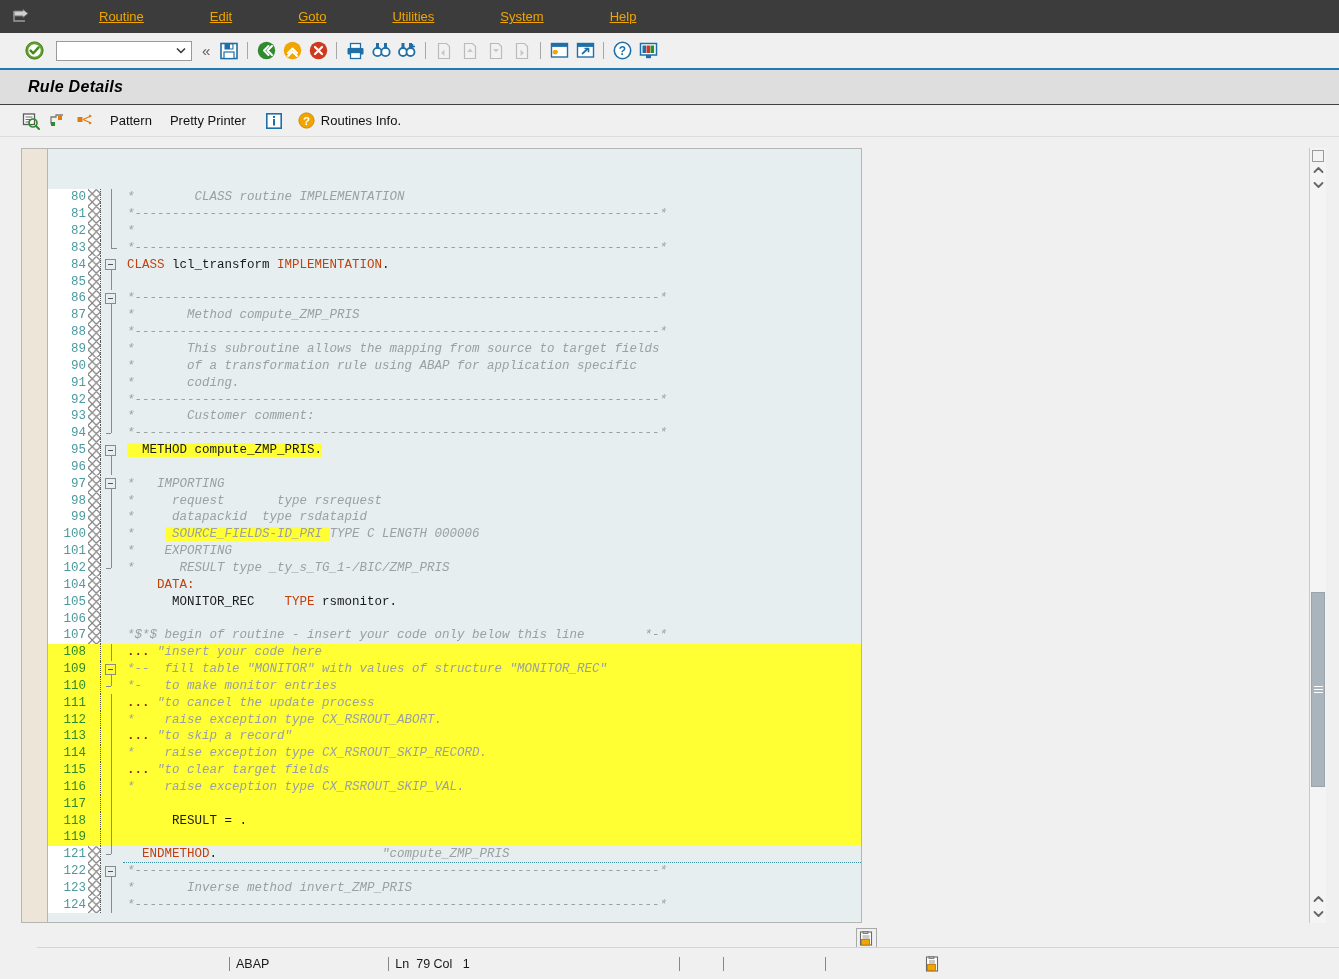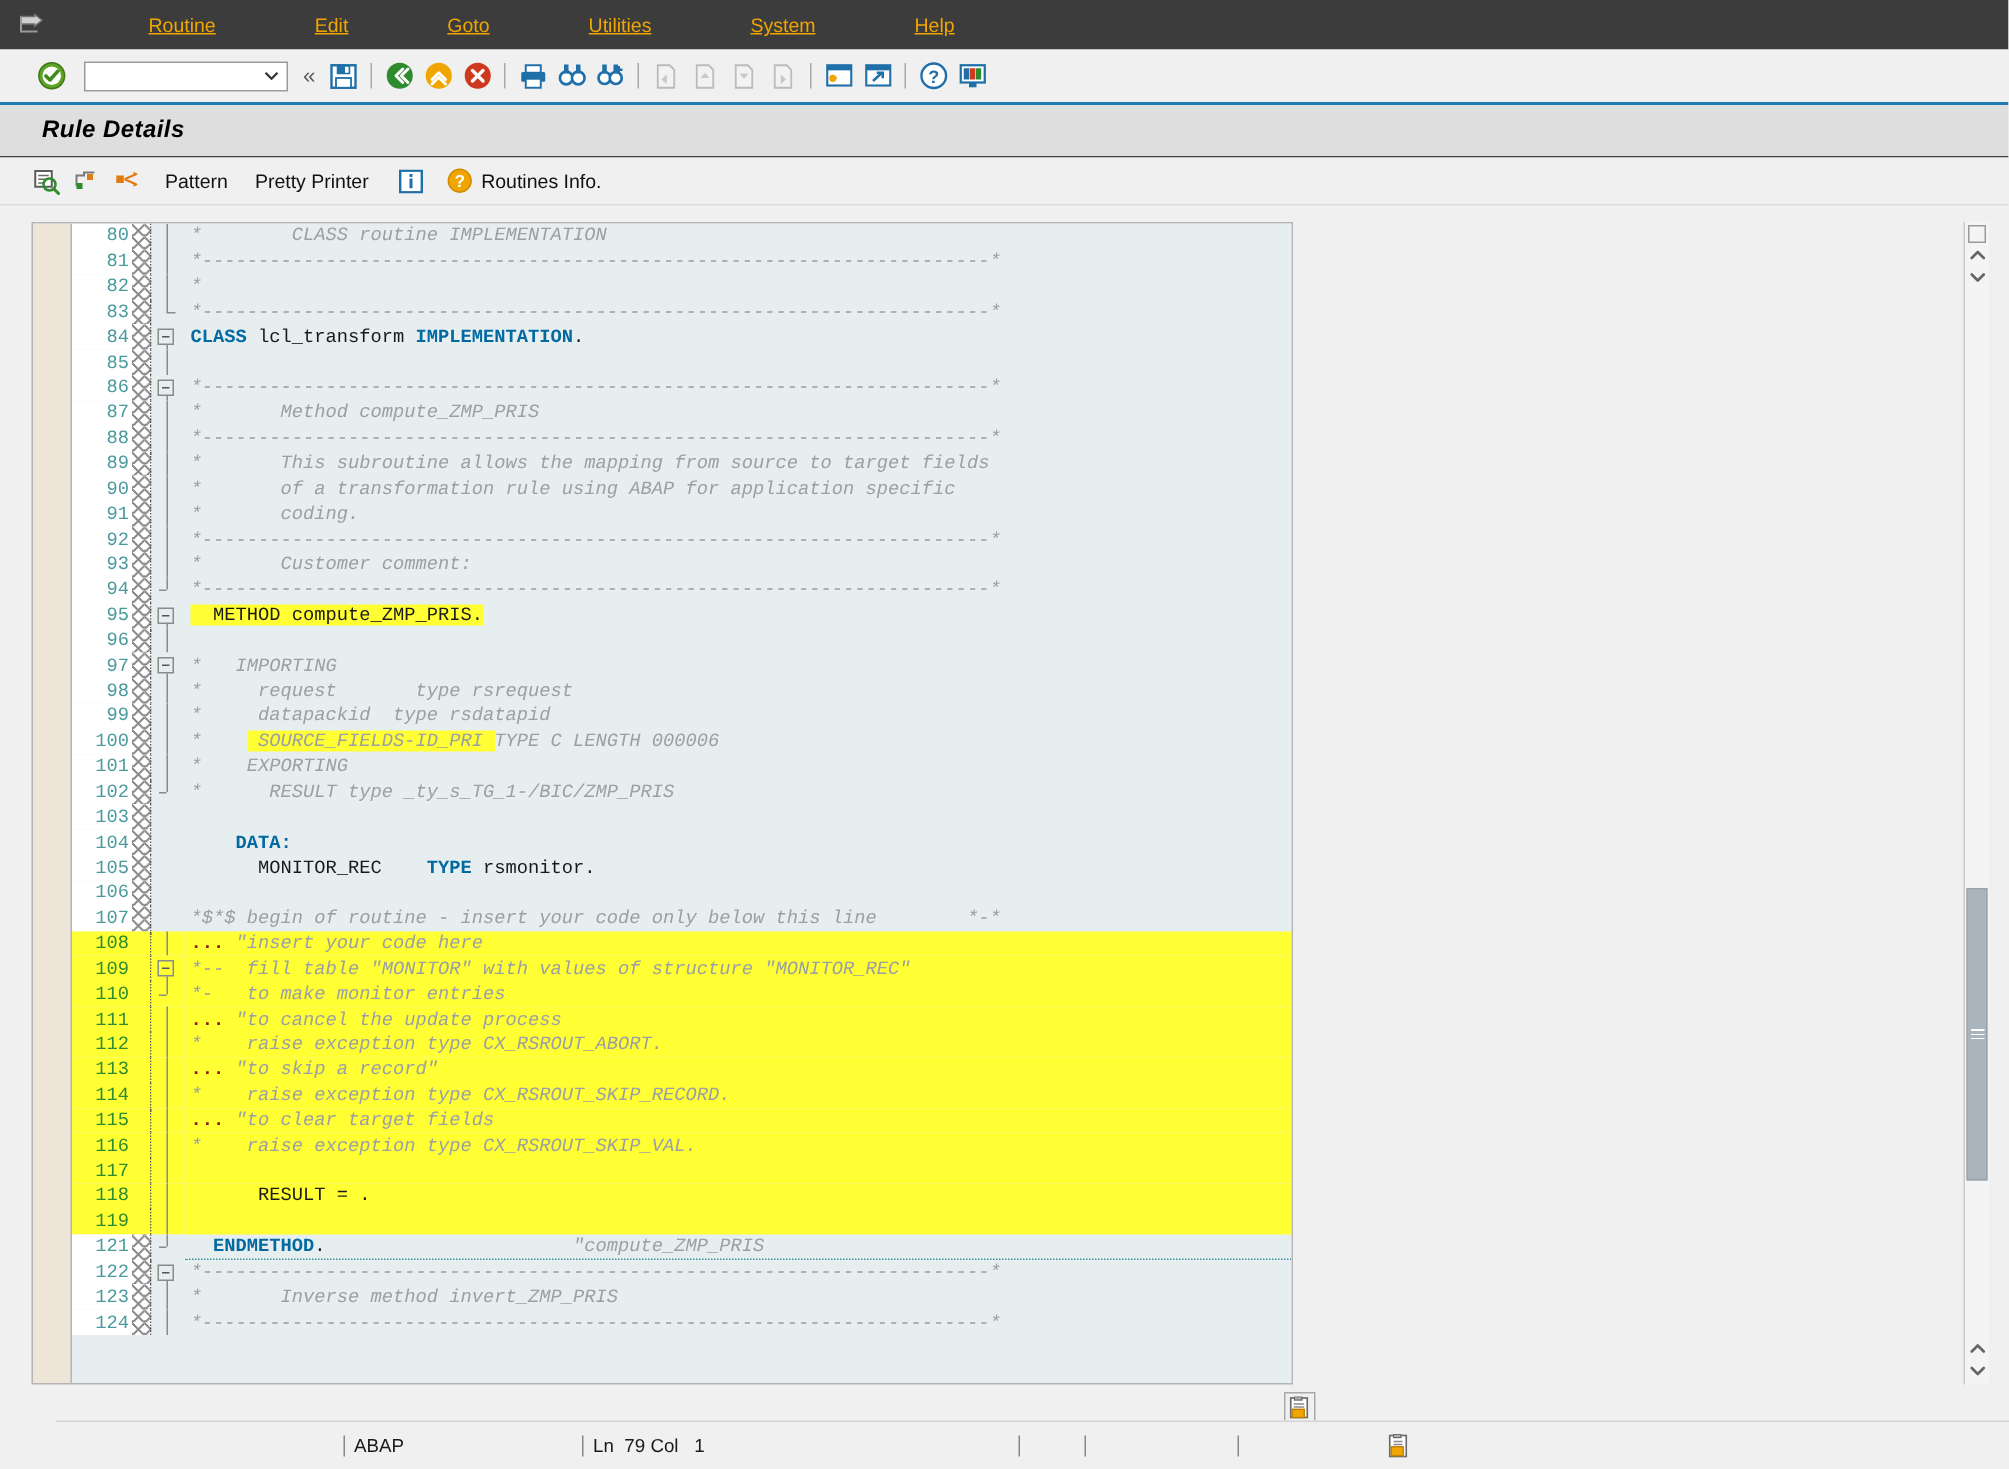"80" #code-scroll { margin-top: none -> 40px }
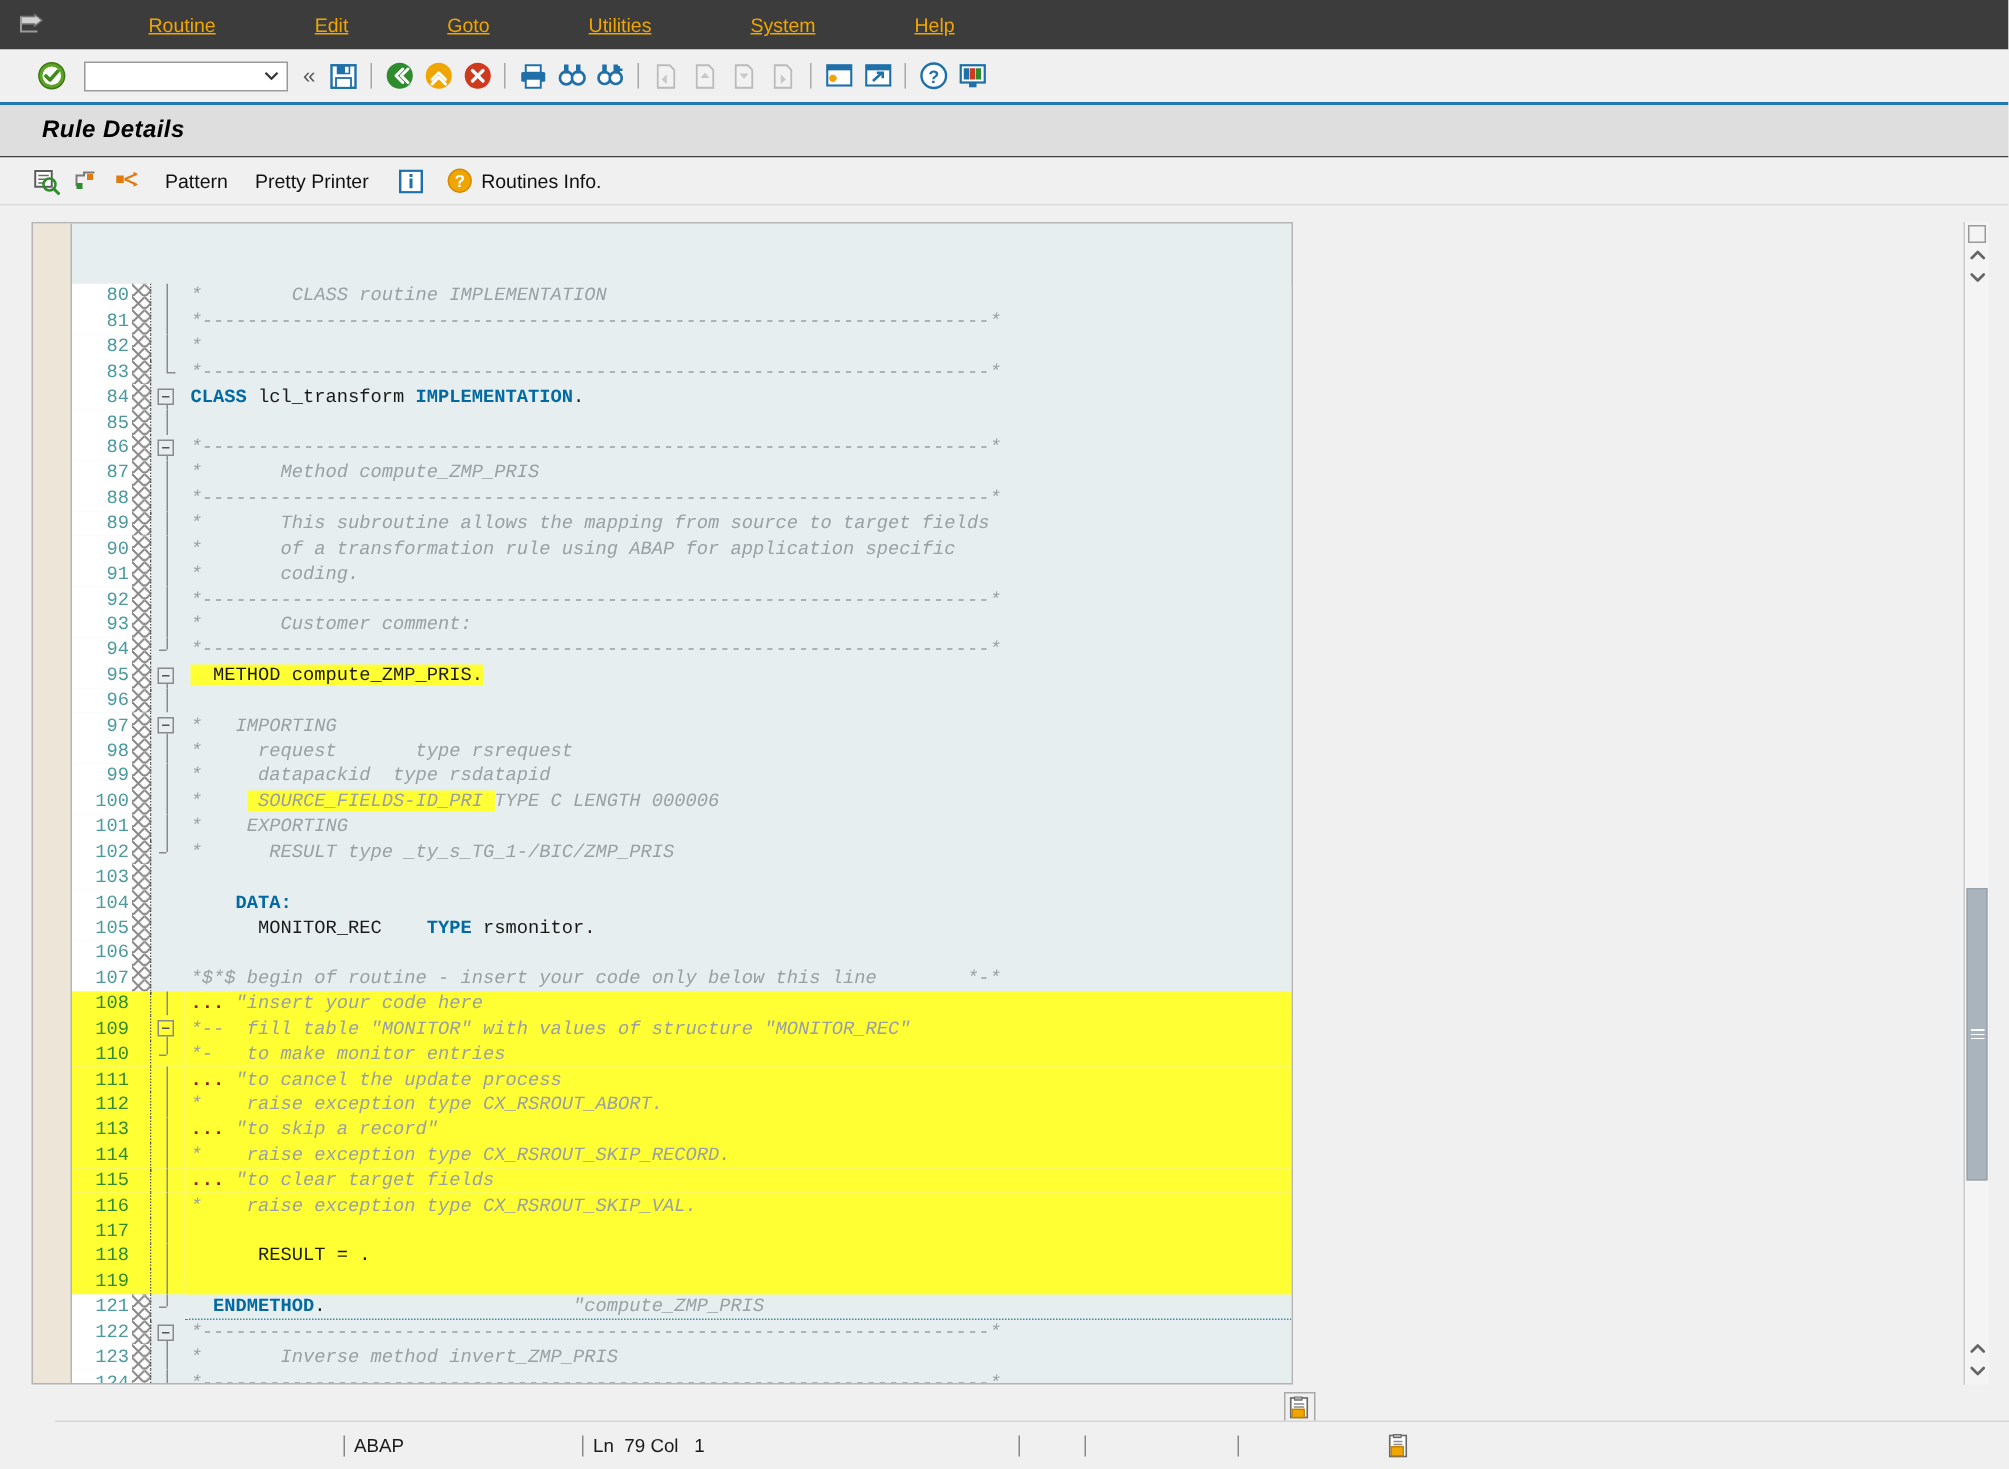"CLASS" .kw { color: #0369a1 -> #c2410c; font-weight: bold -> normal }
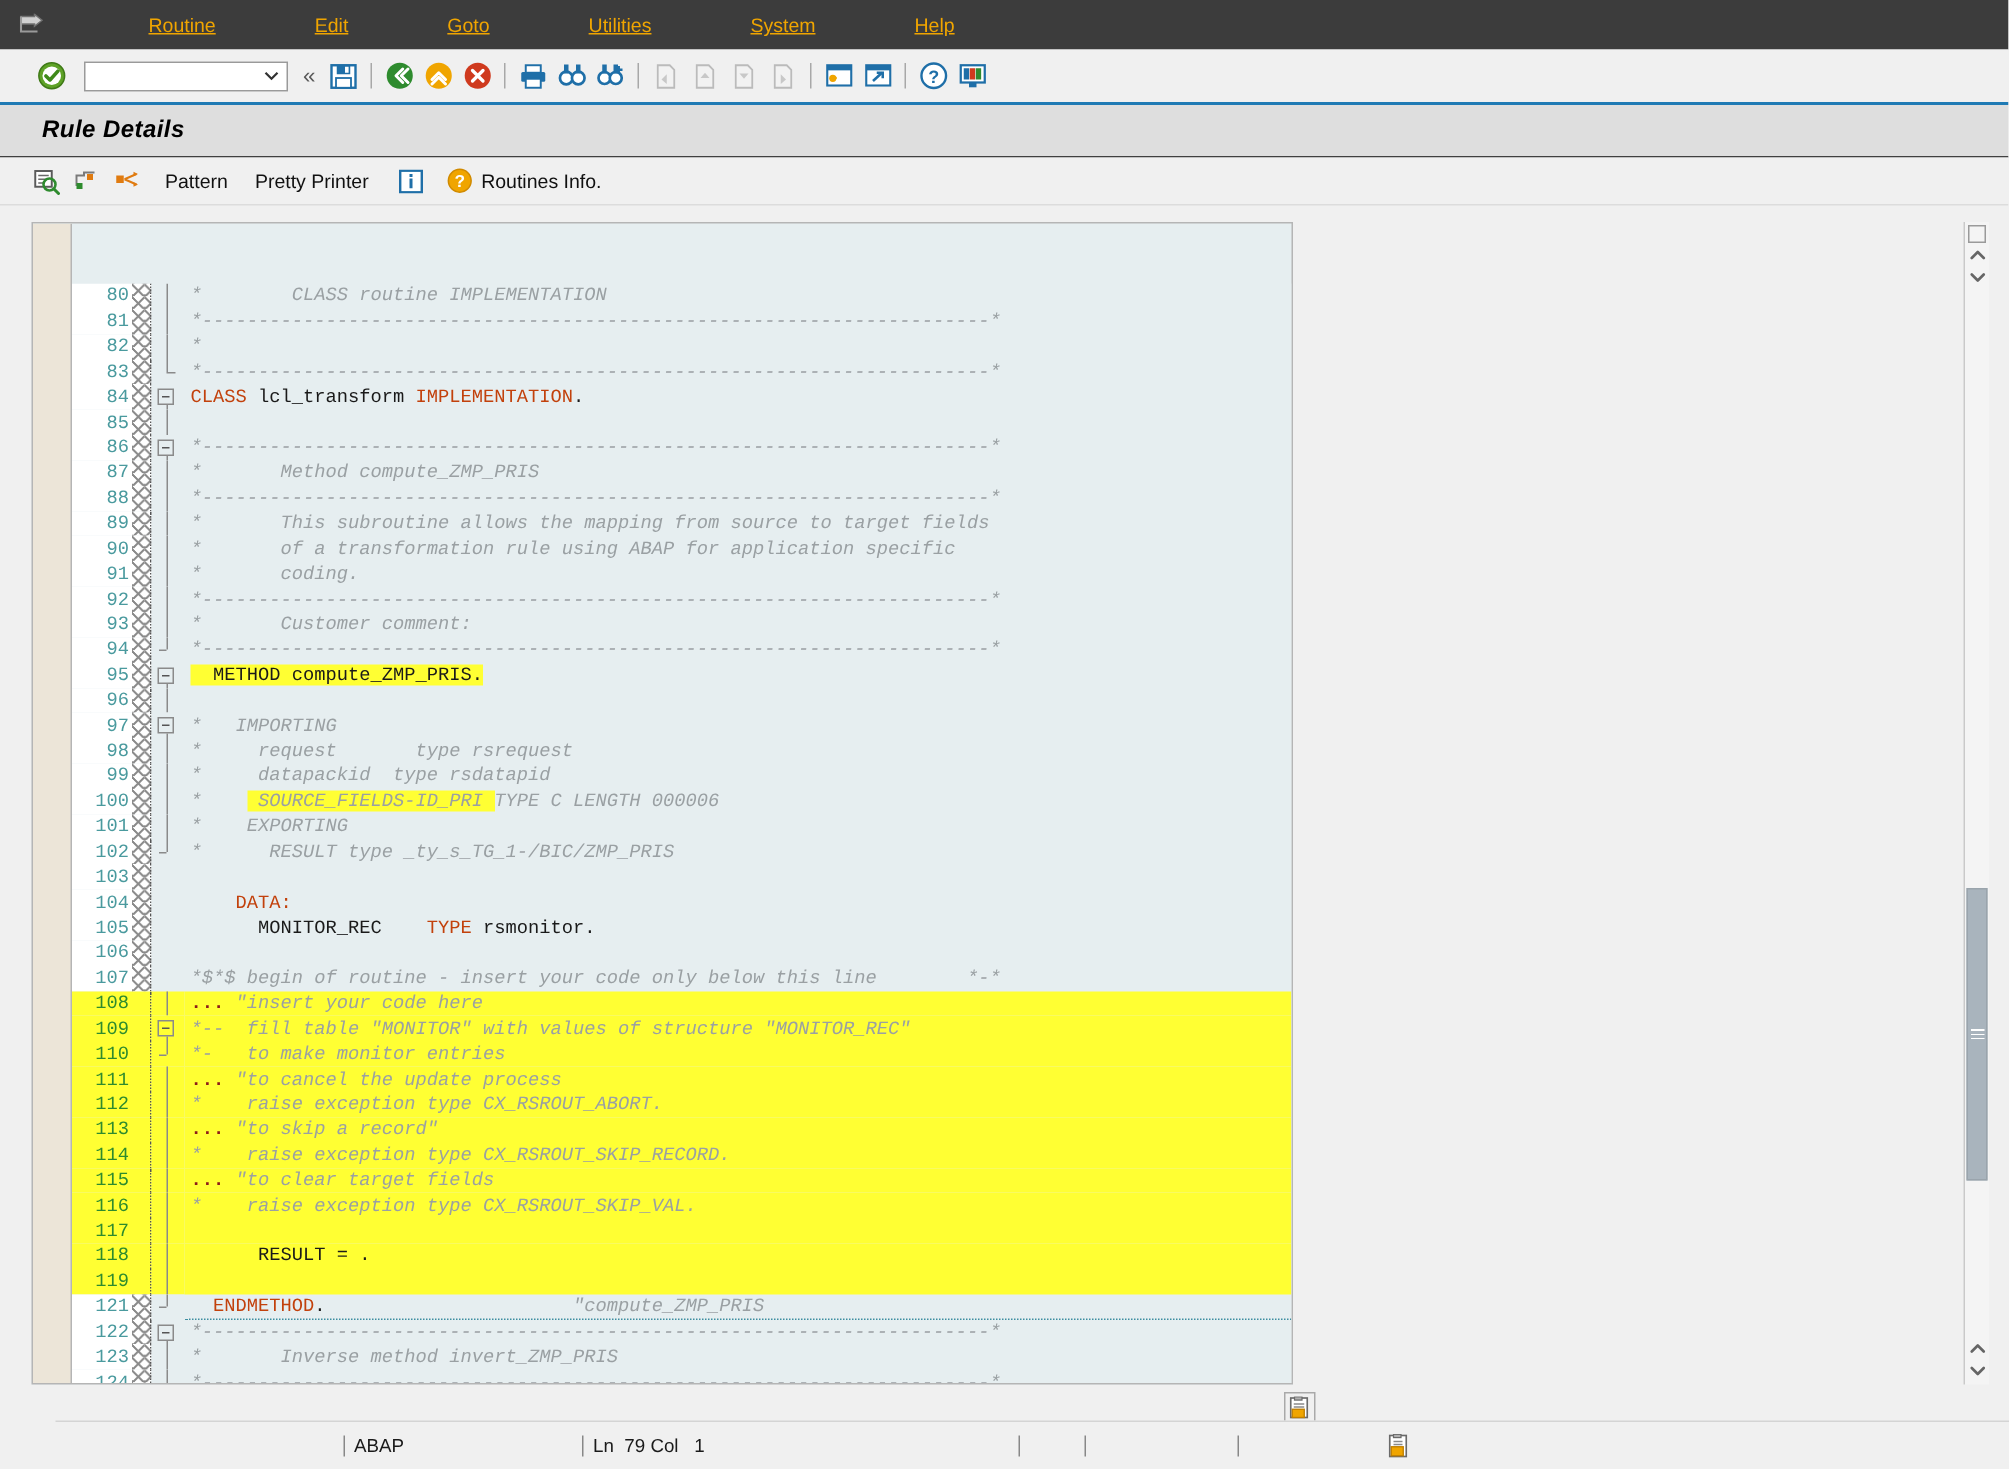"103" div.code-row { html: <div><div>103</div><div></div><div></div><div><span></span></div></div> -> none }
